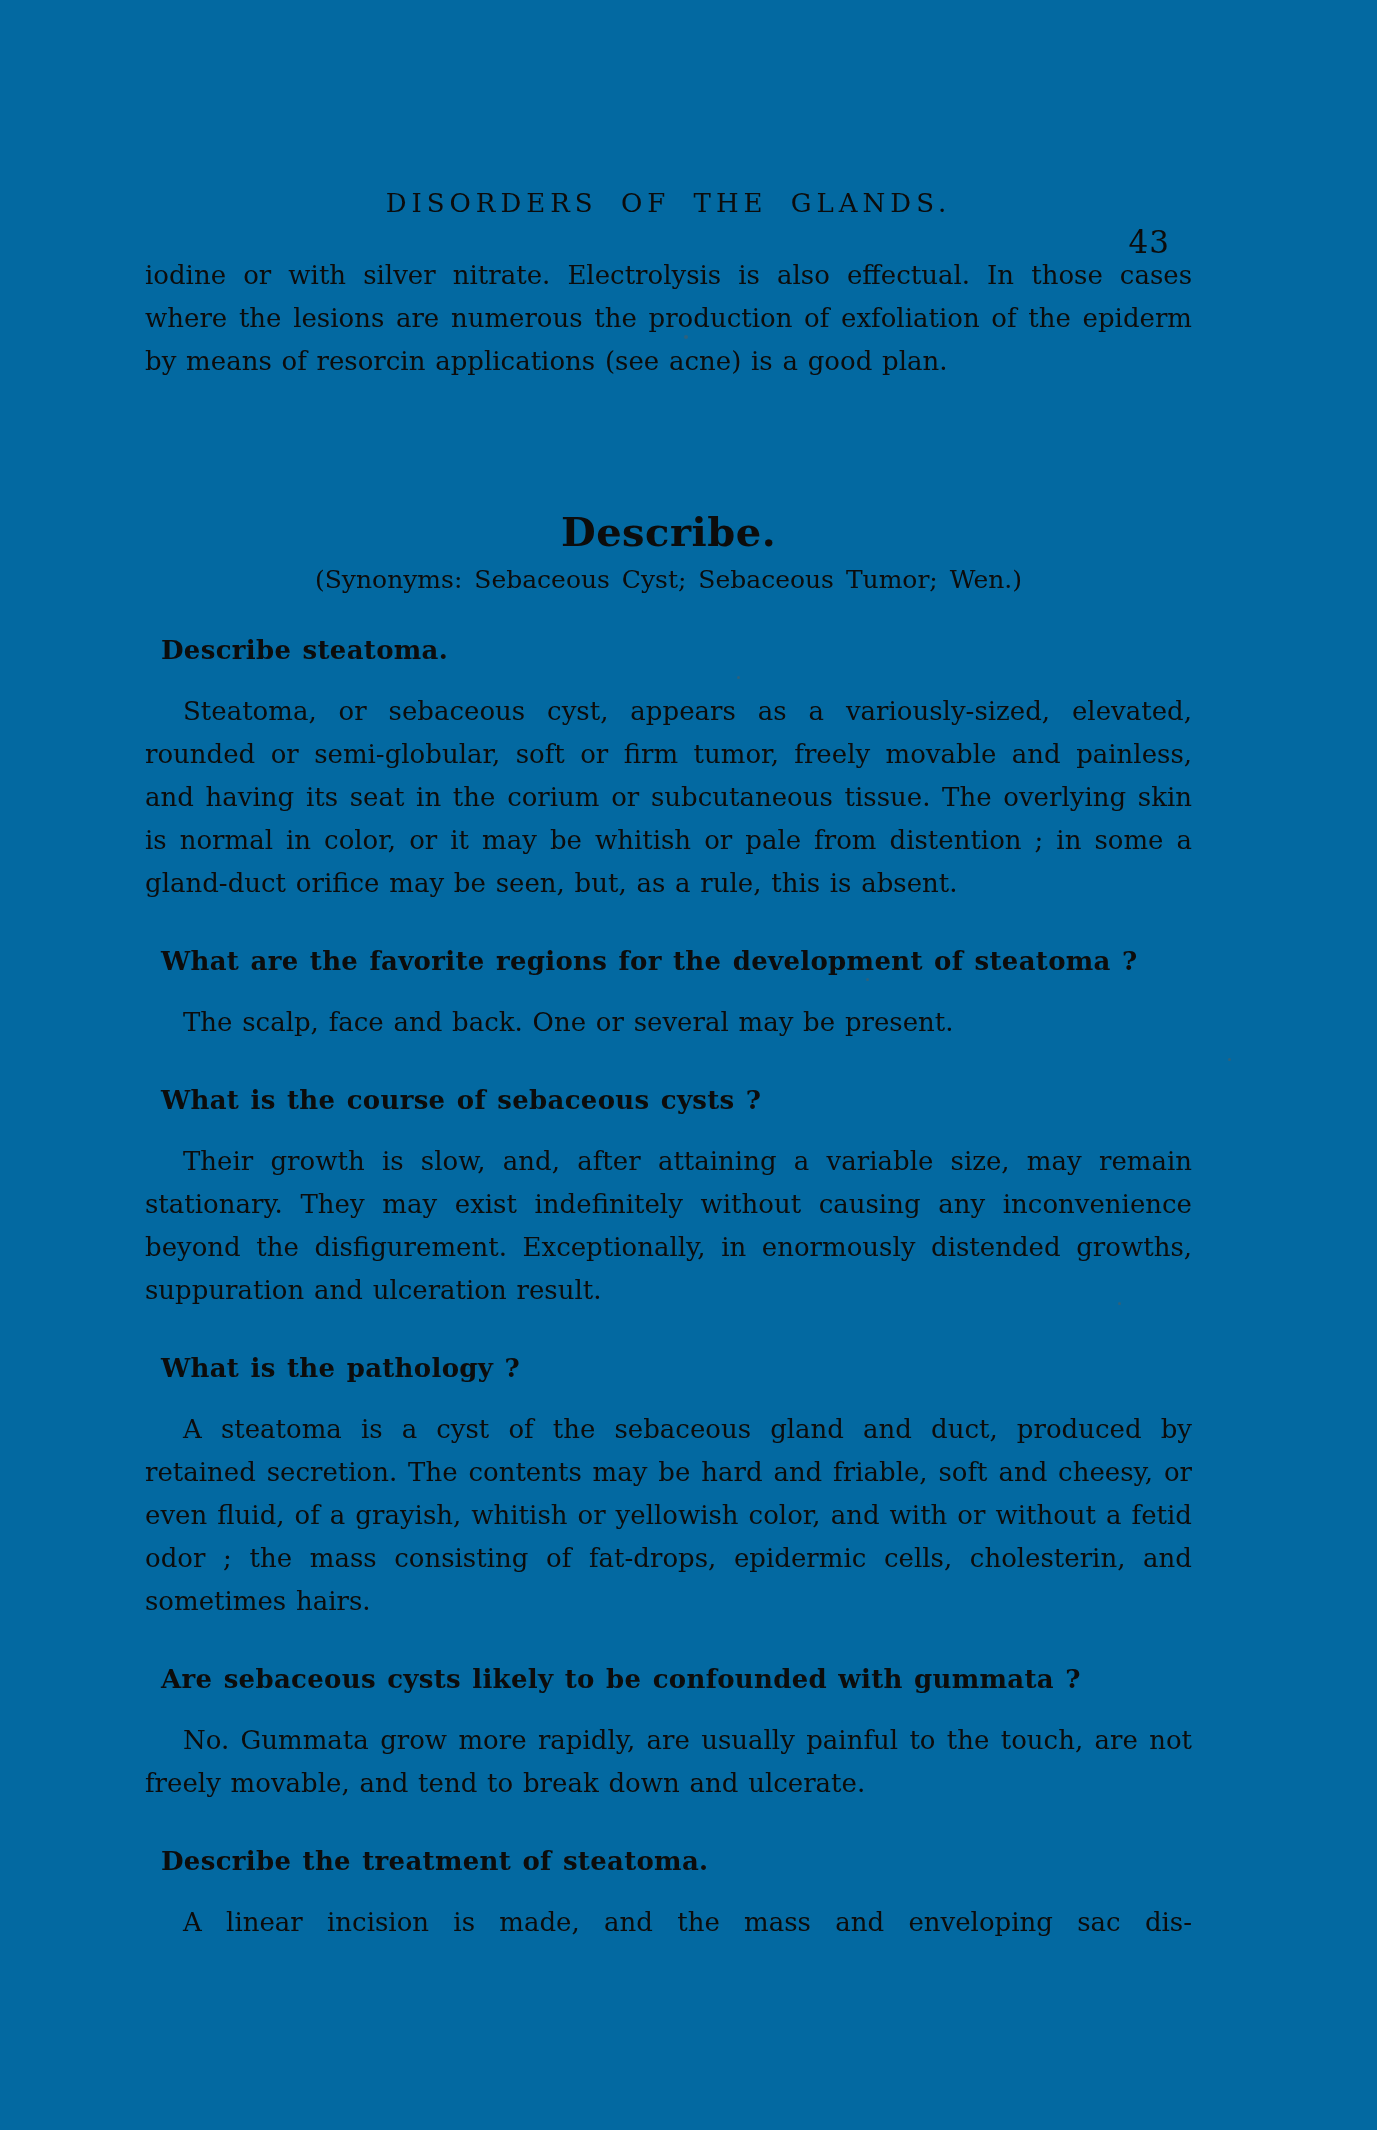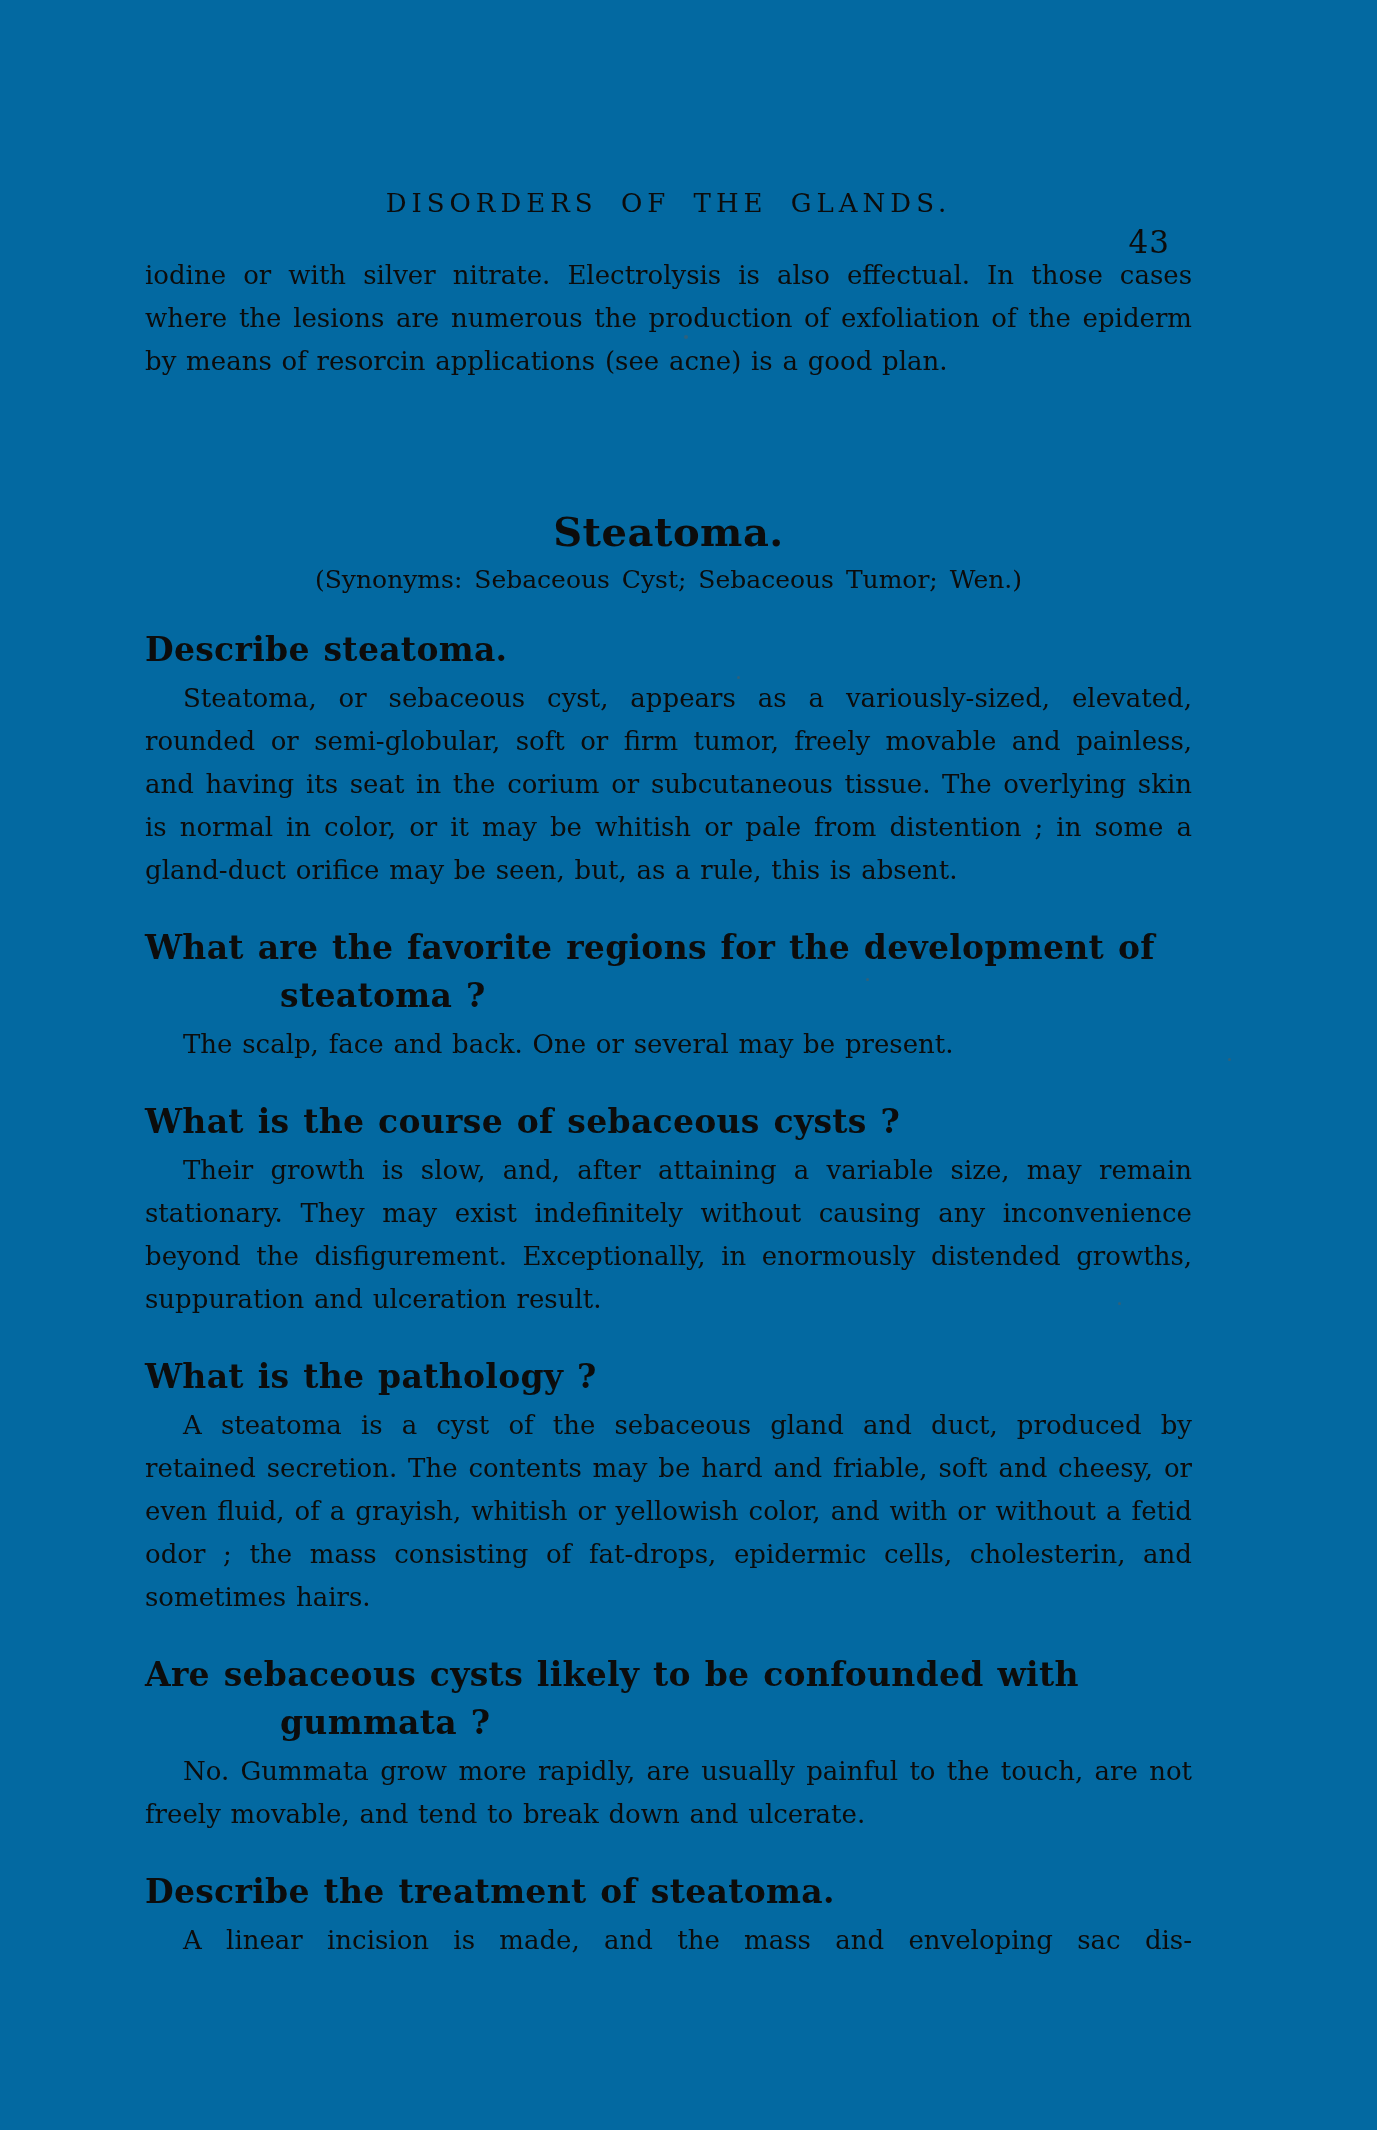"Steatoma." h1.section-title { text: Steatoma -> Describe }
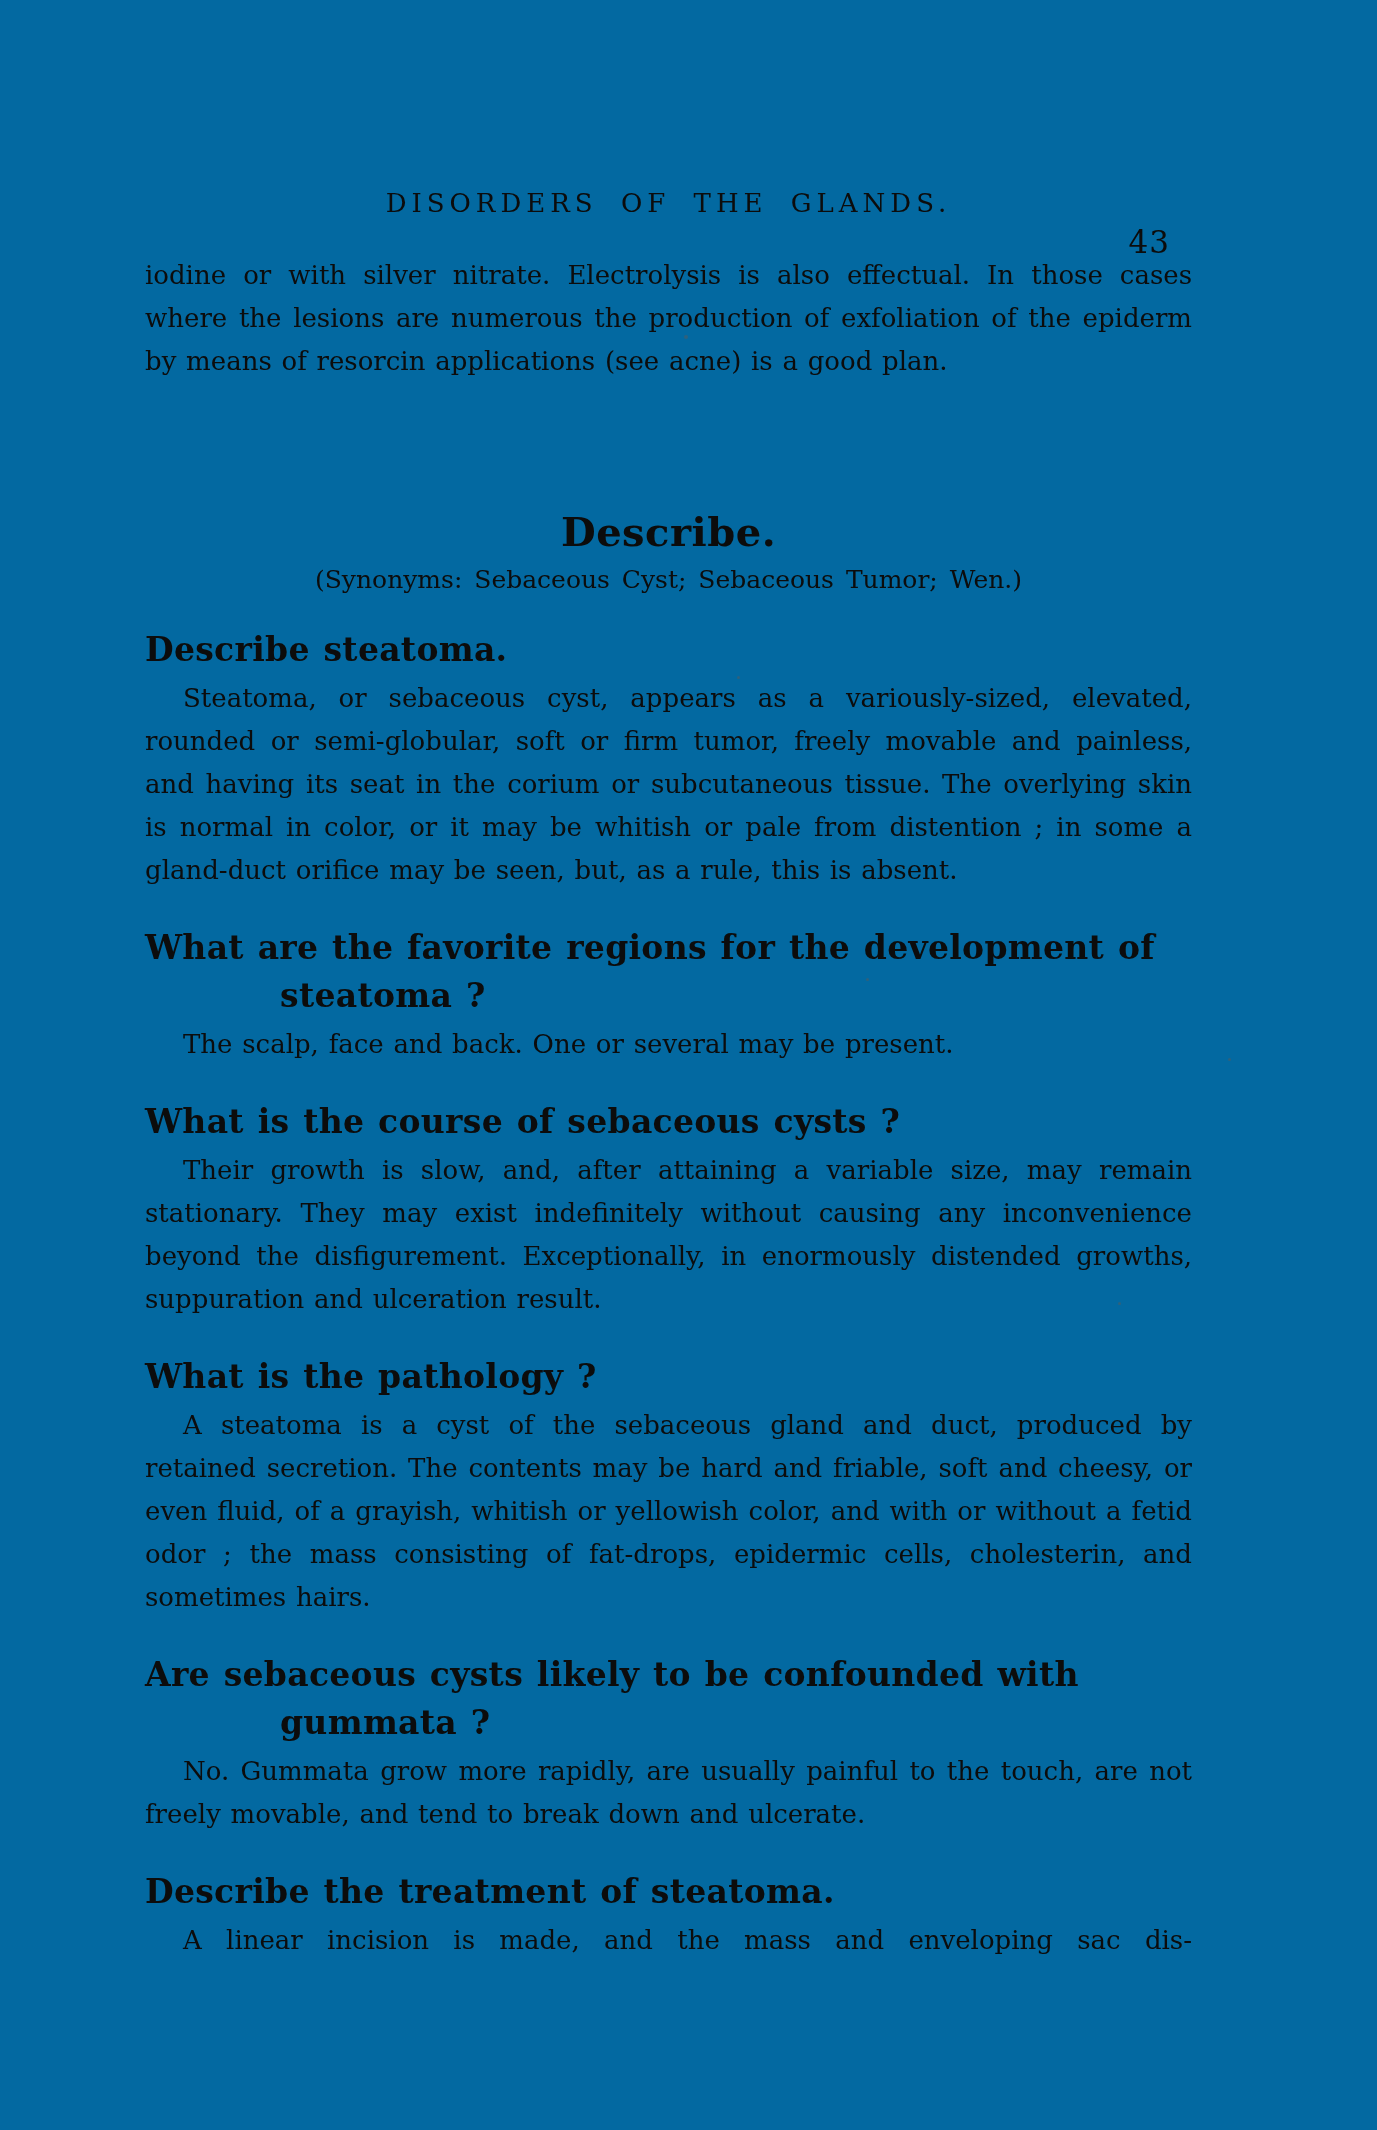"Describe steatoma." .qa-question { font-size: 33px -> 26px; margin: 0 -> 16px }
